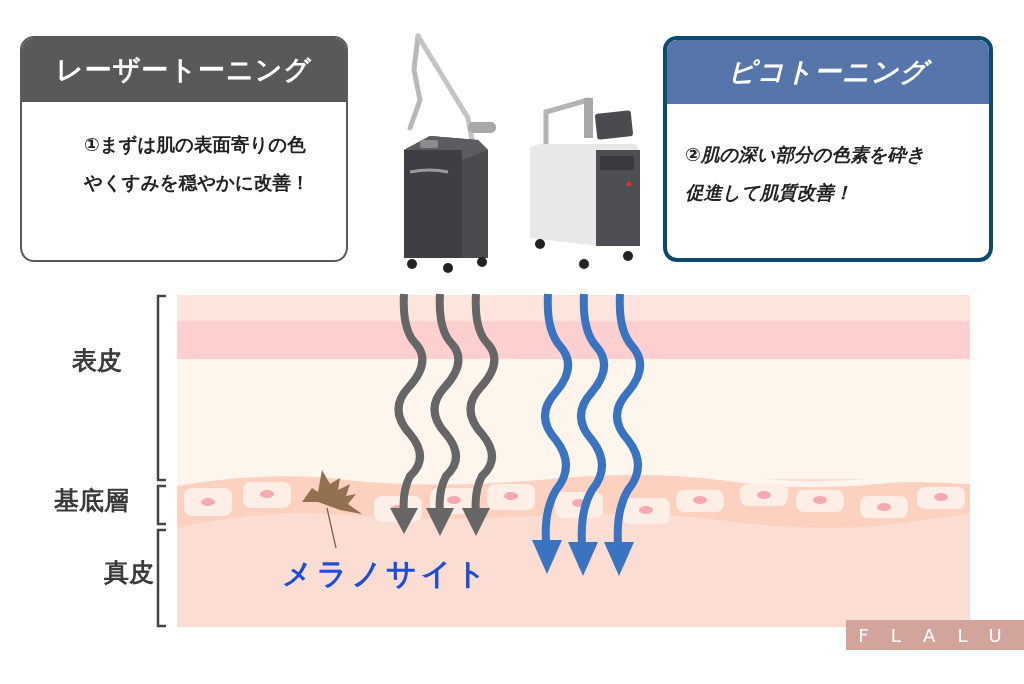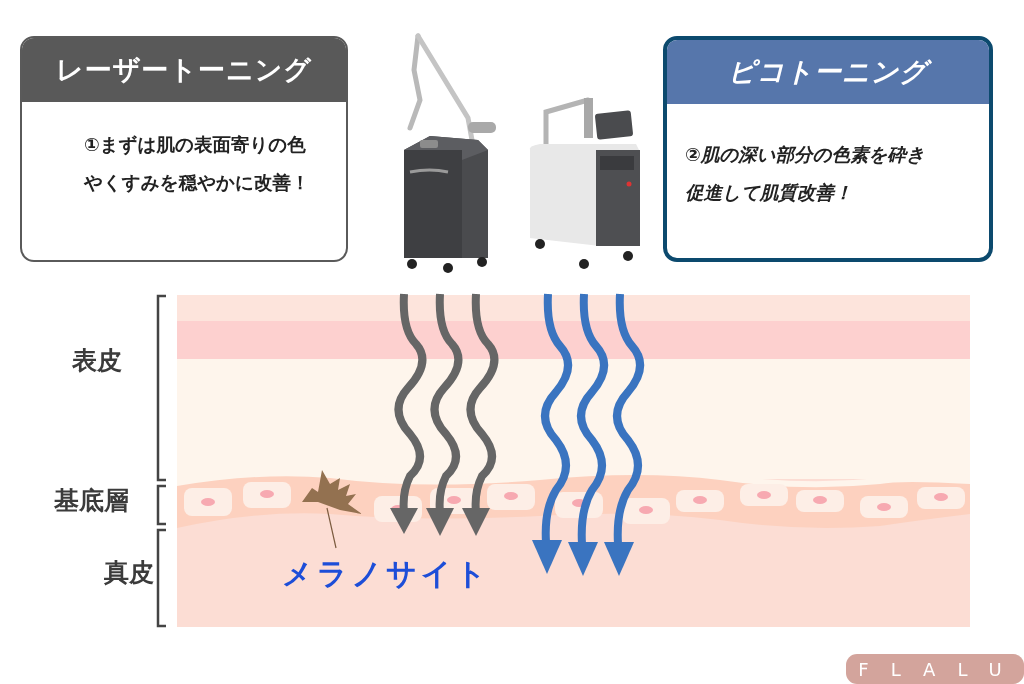"FLALU" .brand { border-radius: 11px -> none; top: 654px -> 620px }
